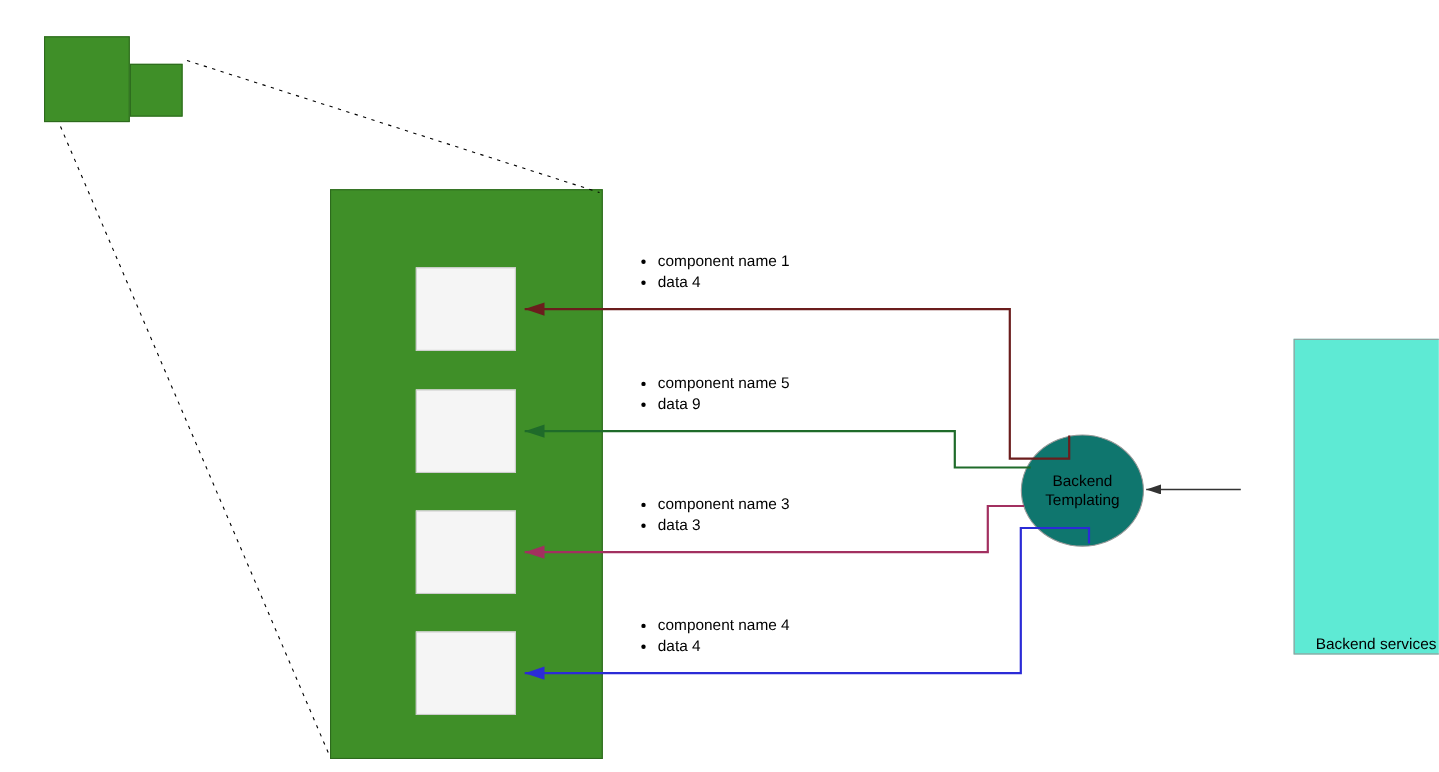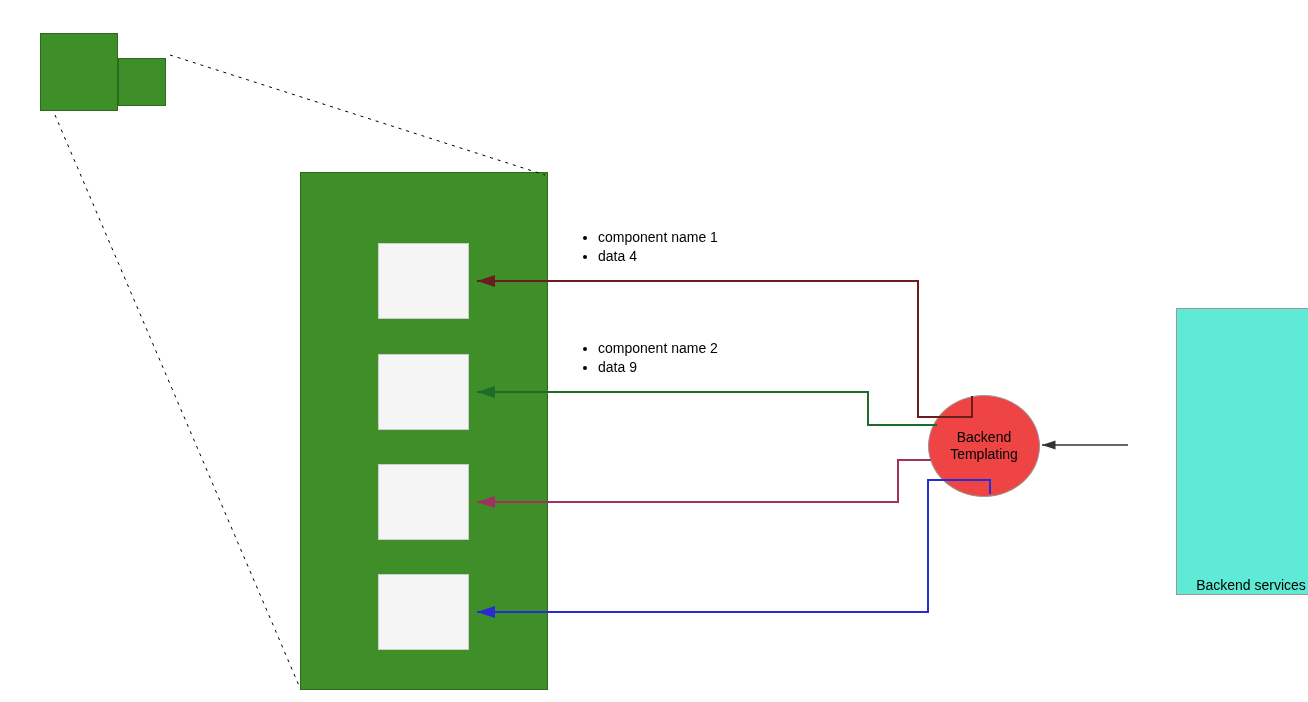"component name 2" li { text: 2 -> 5 }
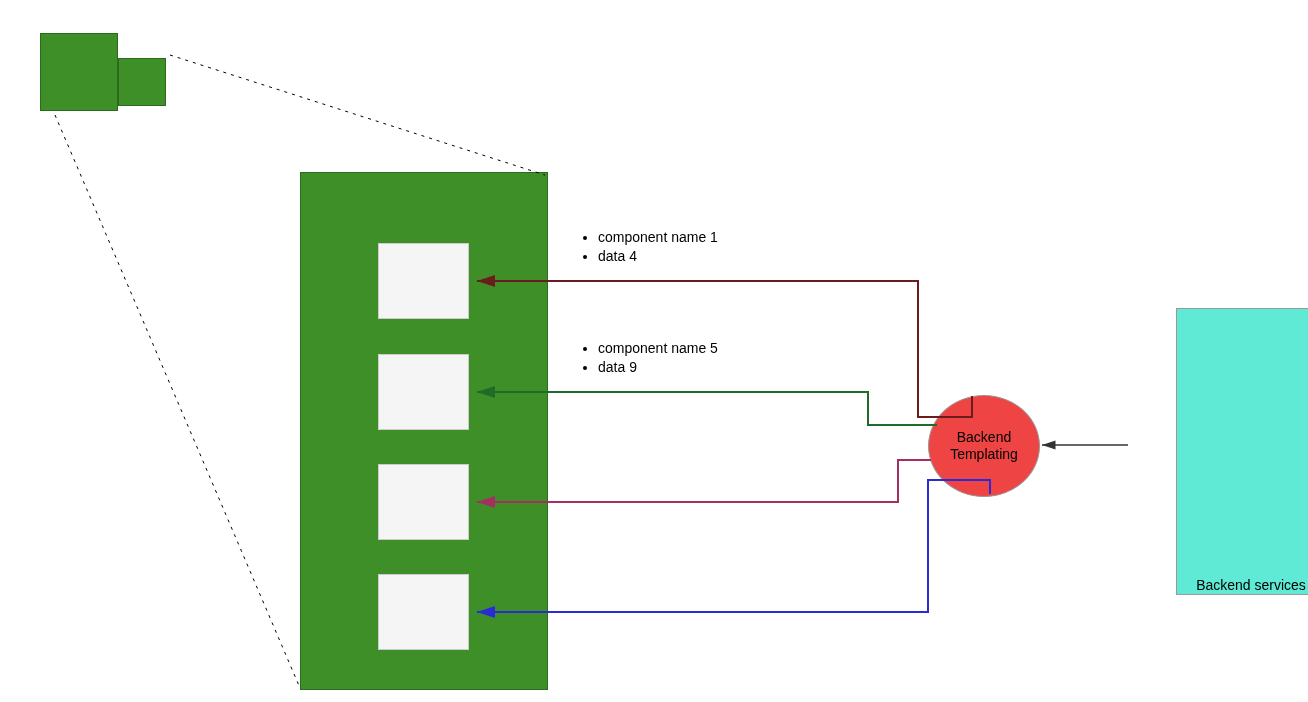"Backend Templating" .circle { background: #ef4444 -> #0f766e }
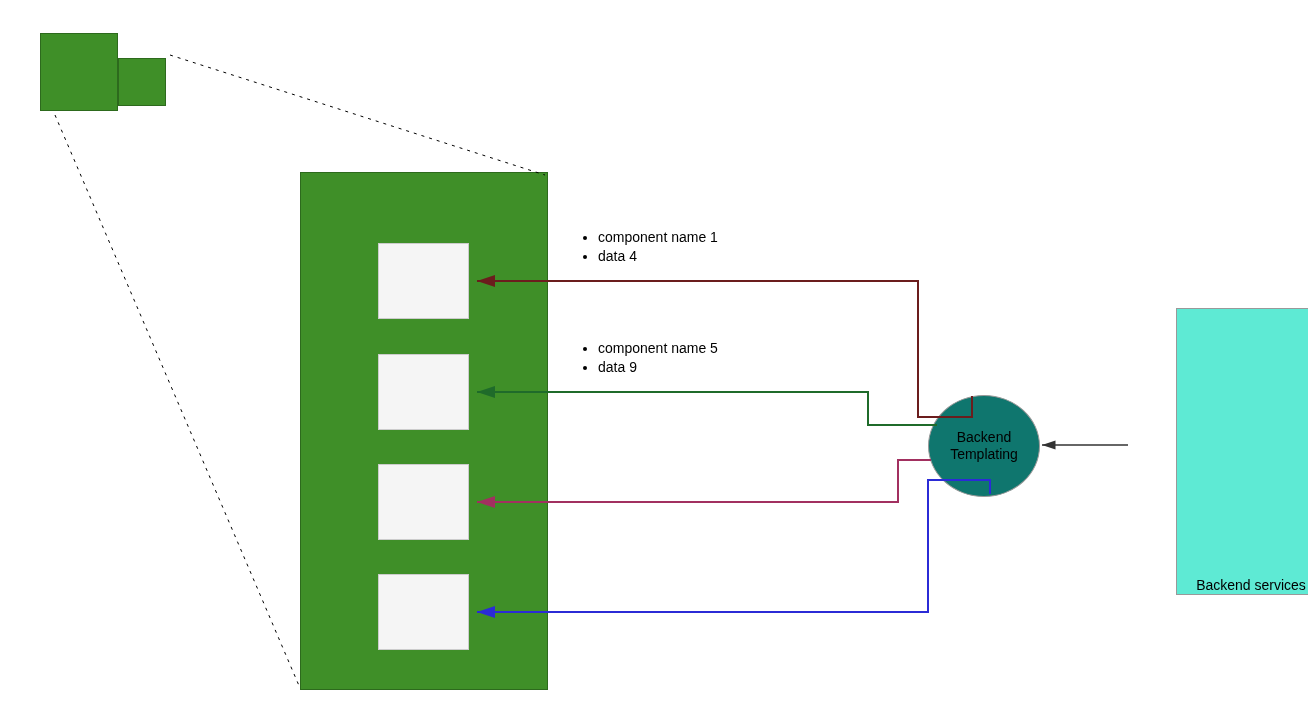"component name 3" ul.bullets { html: none -> <ul> <li>component name 3</li> <li>data 3</li> </ul> }
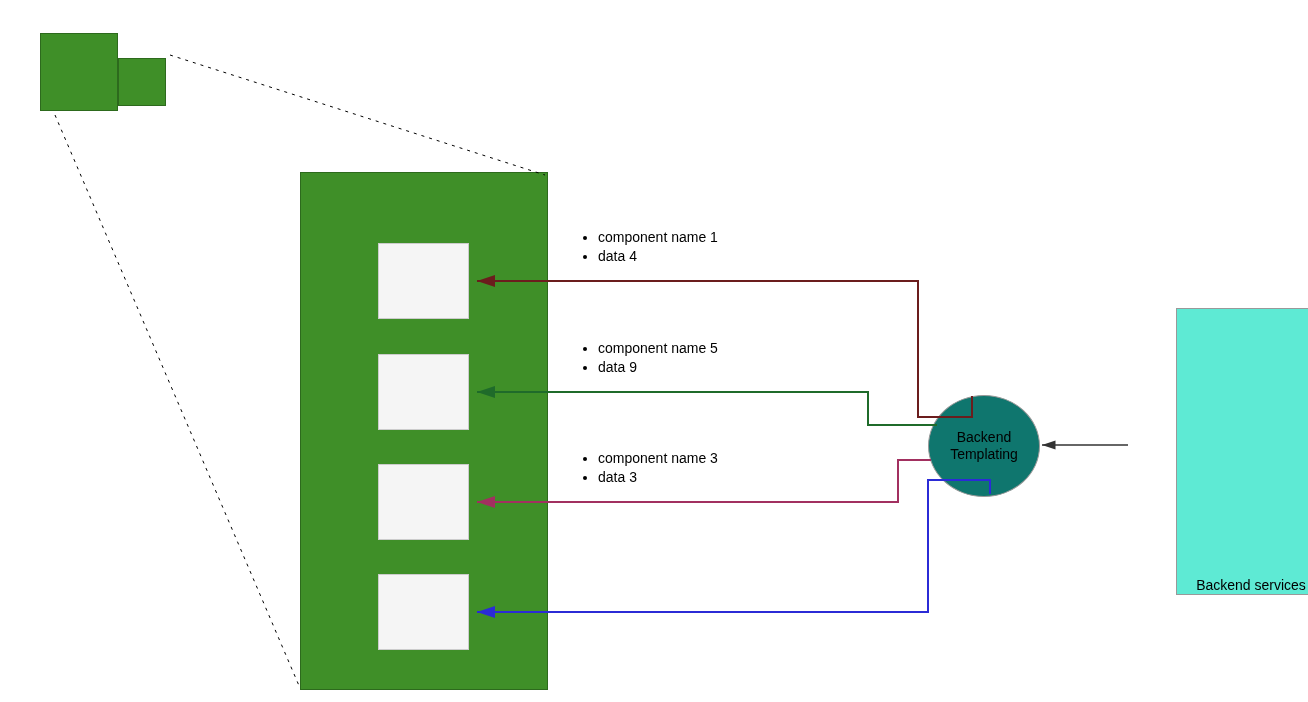"component name 4" ul.bullets { html: none -> <ul> <li>component name 4</li> <li>data 4</li> </ul> }
